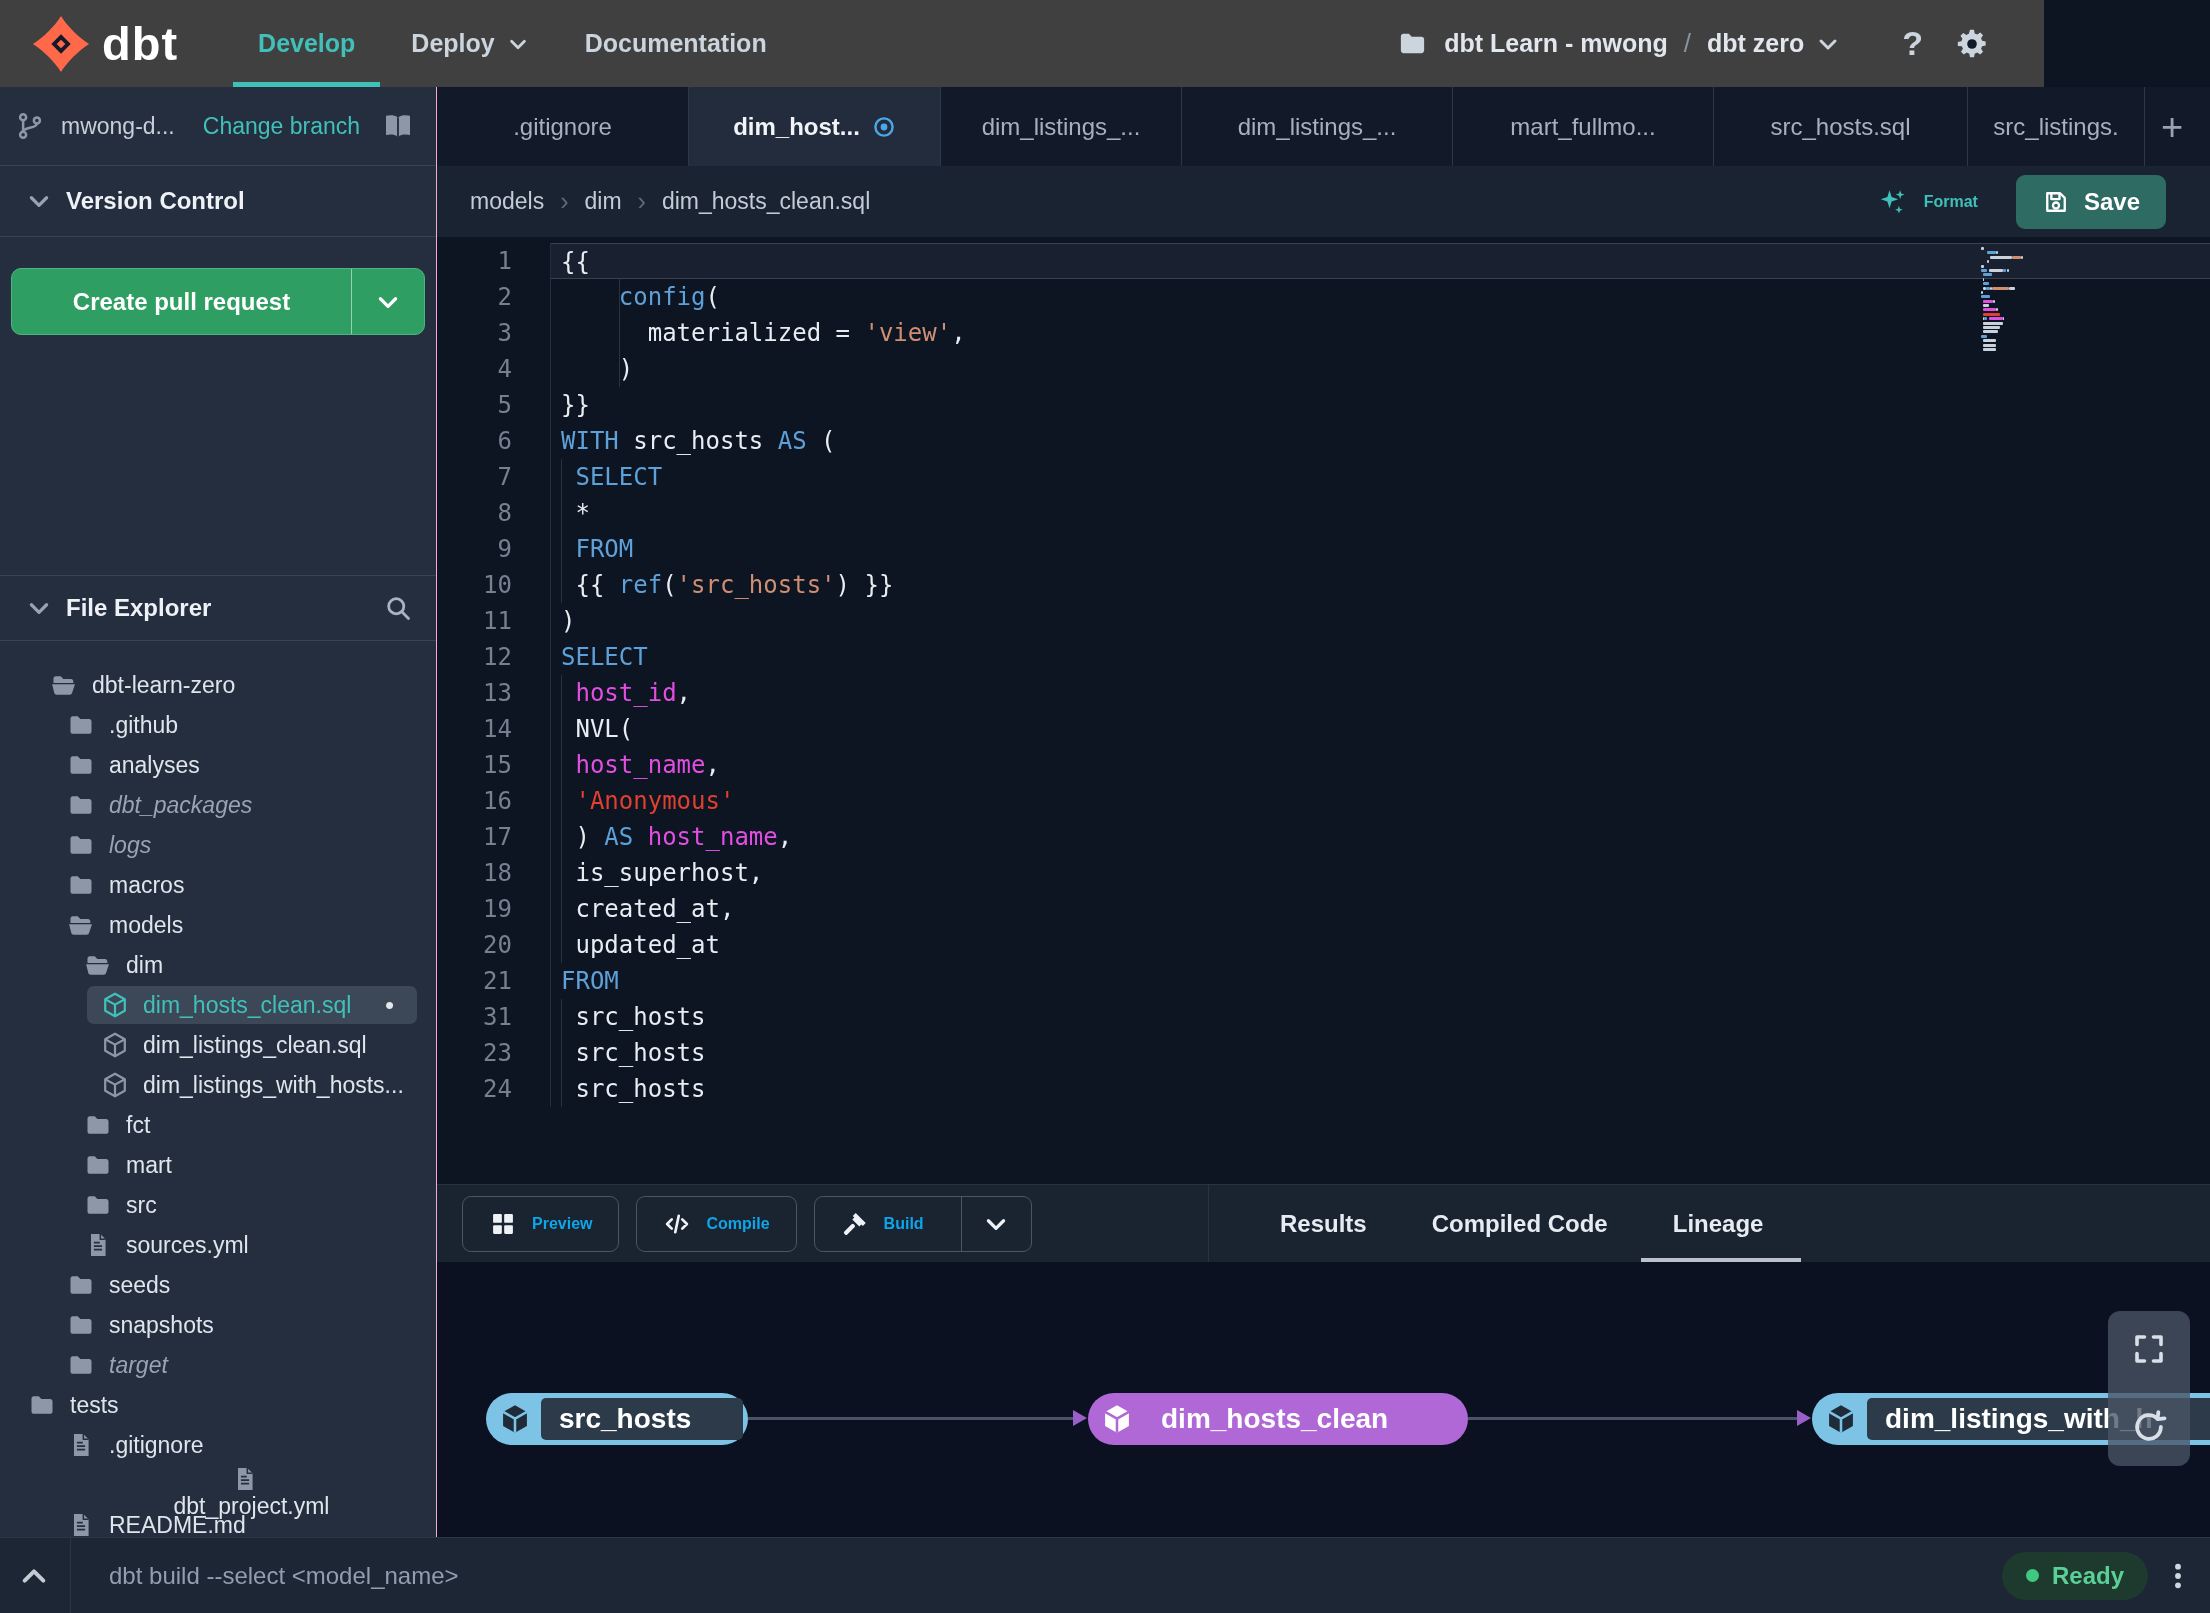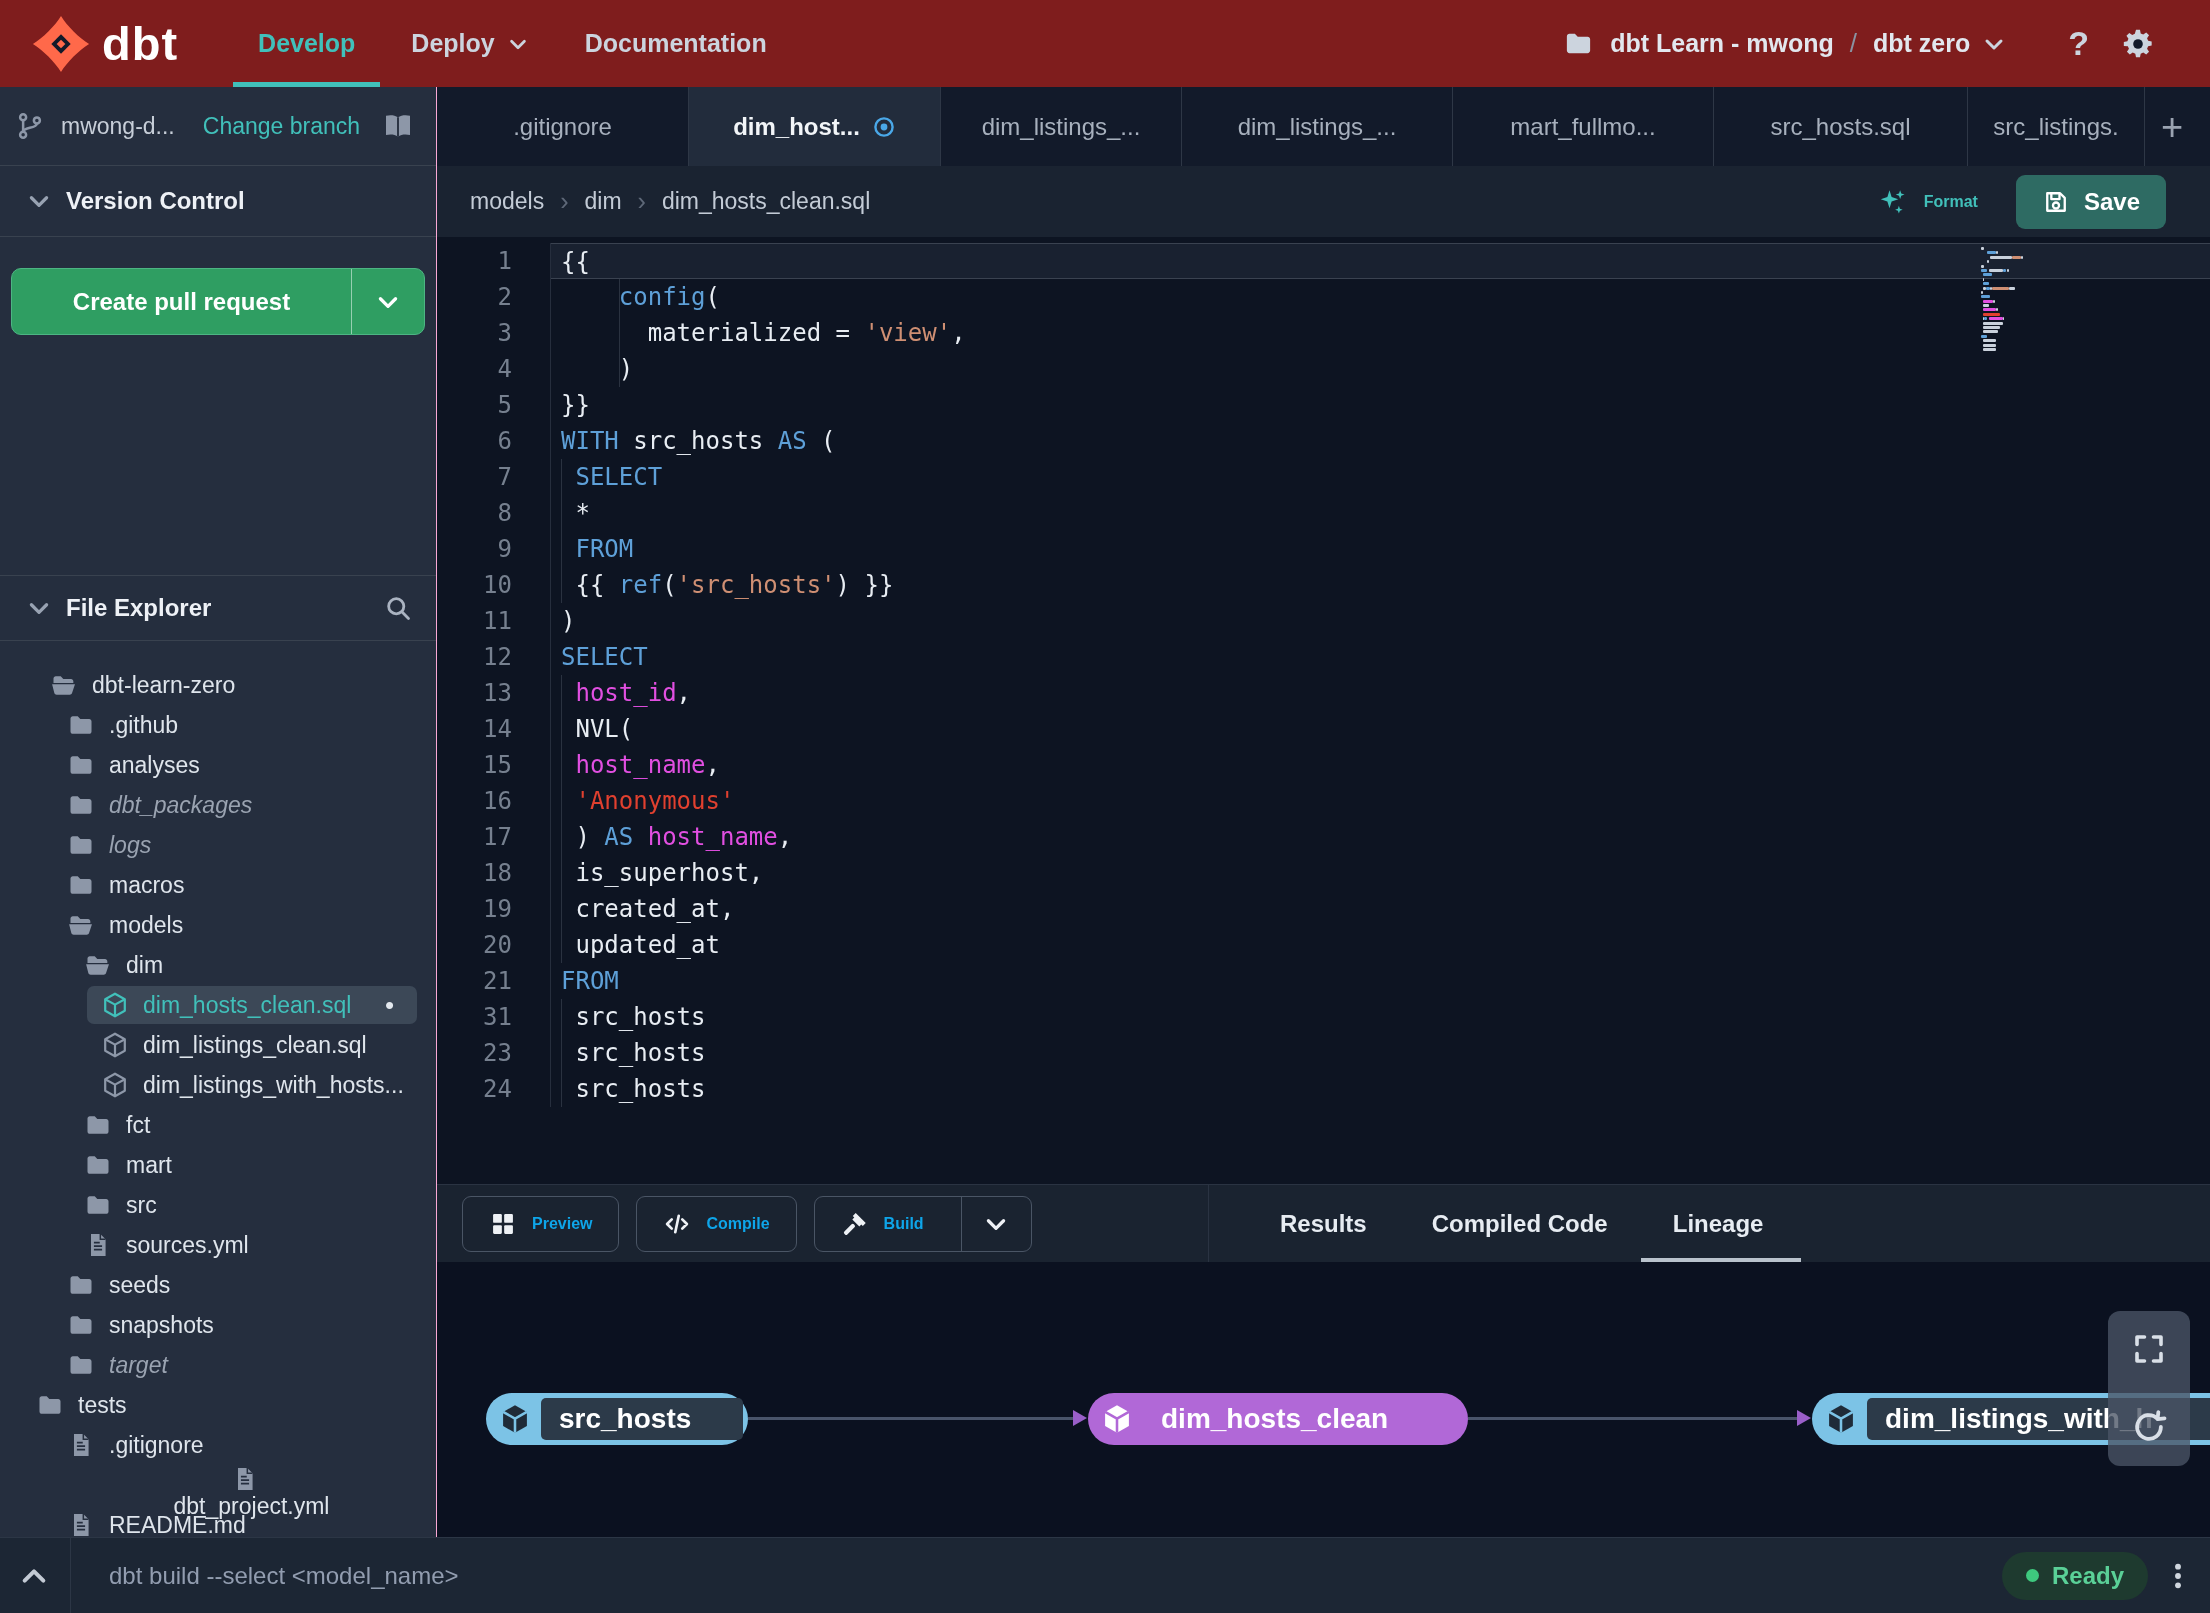"dbt" .topnav { background: #7f1d1d -> #404040; width: 2210px -> 2044px }
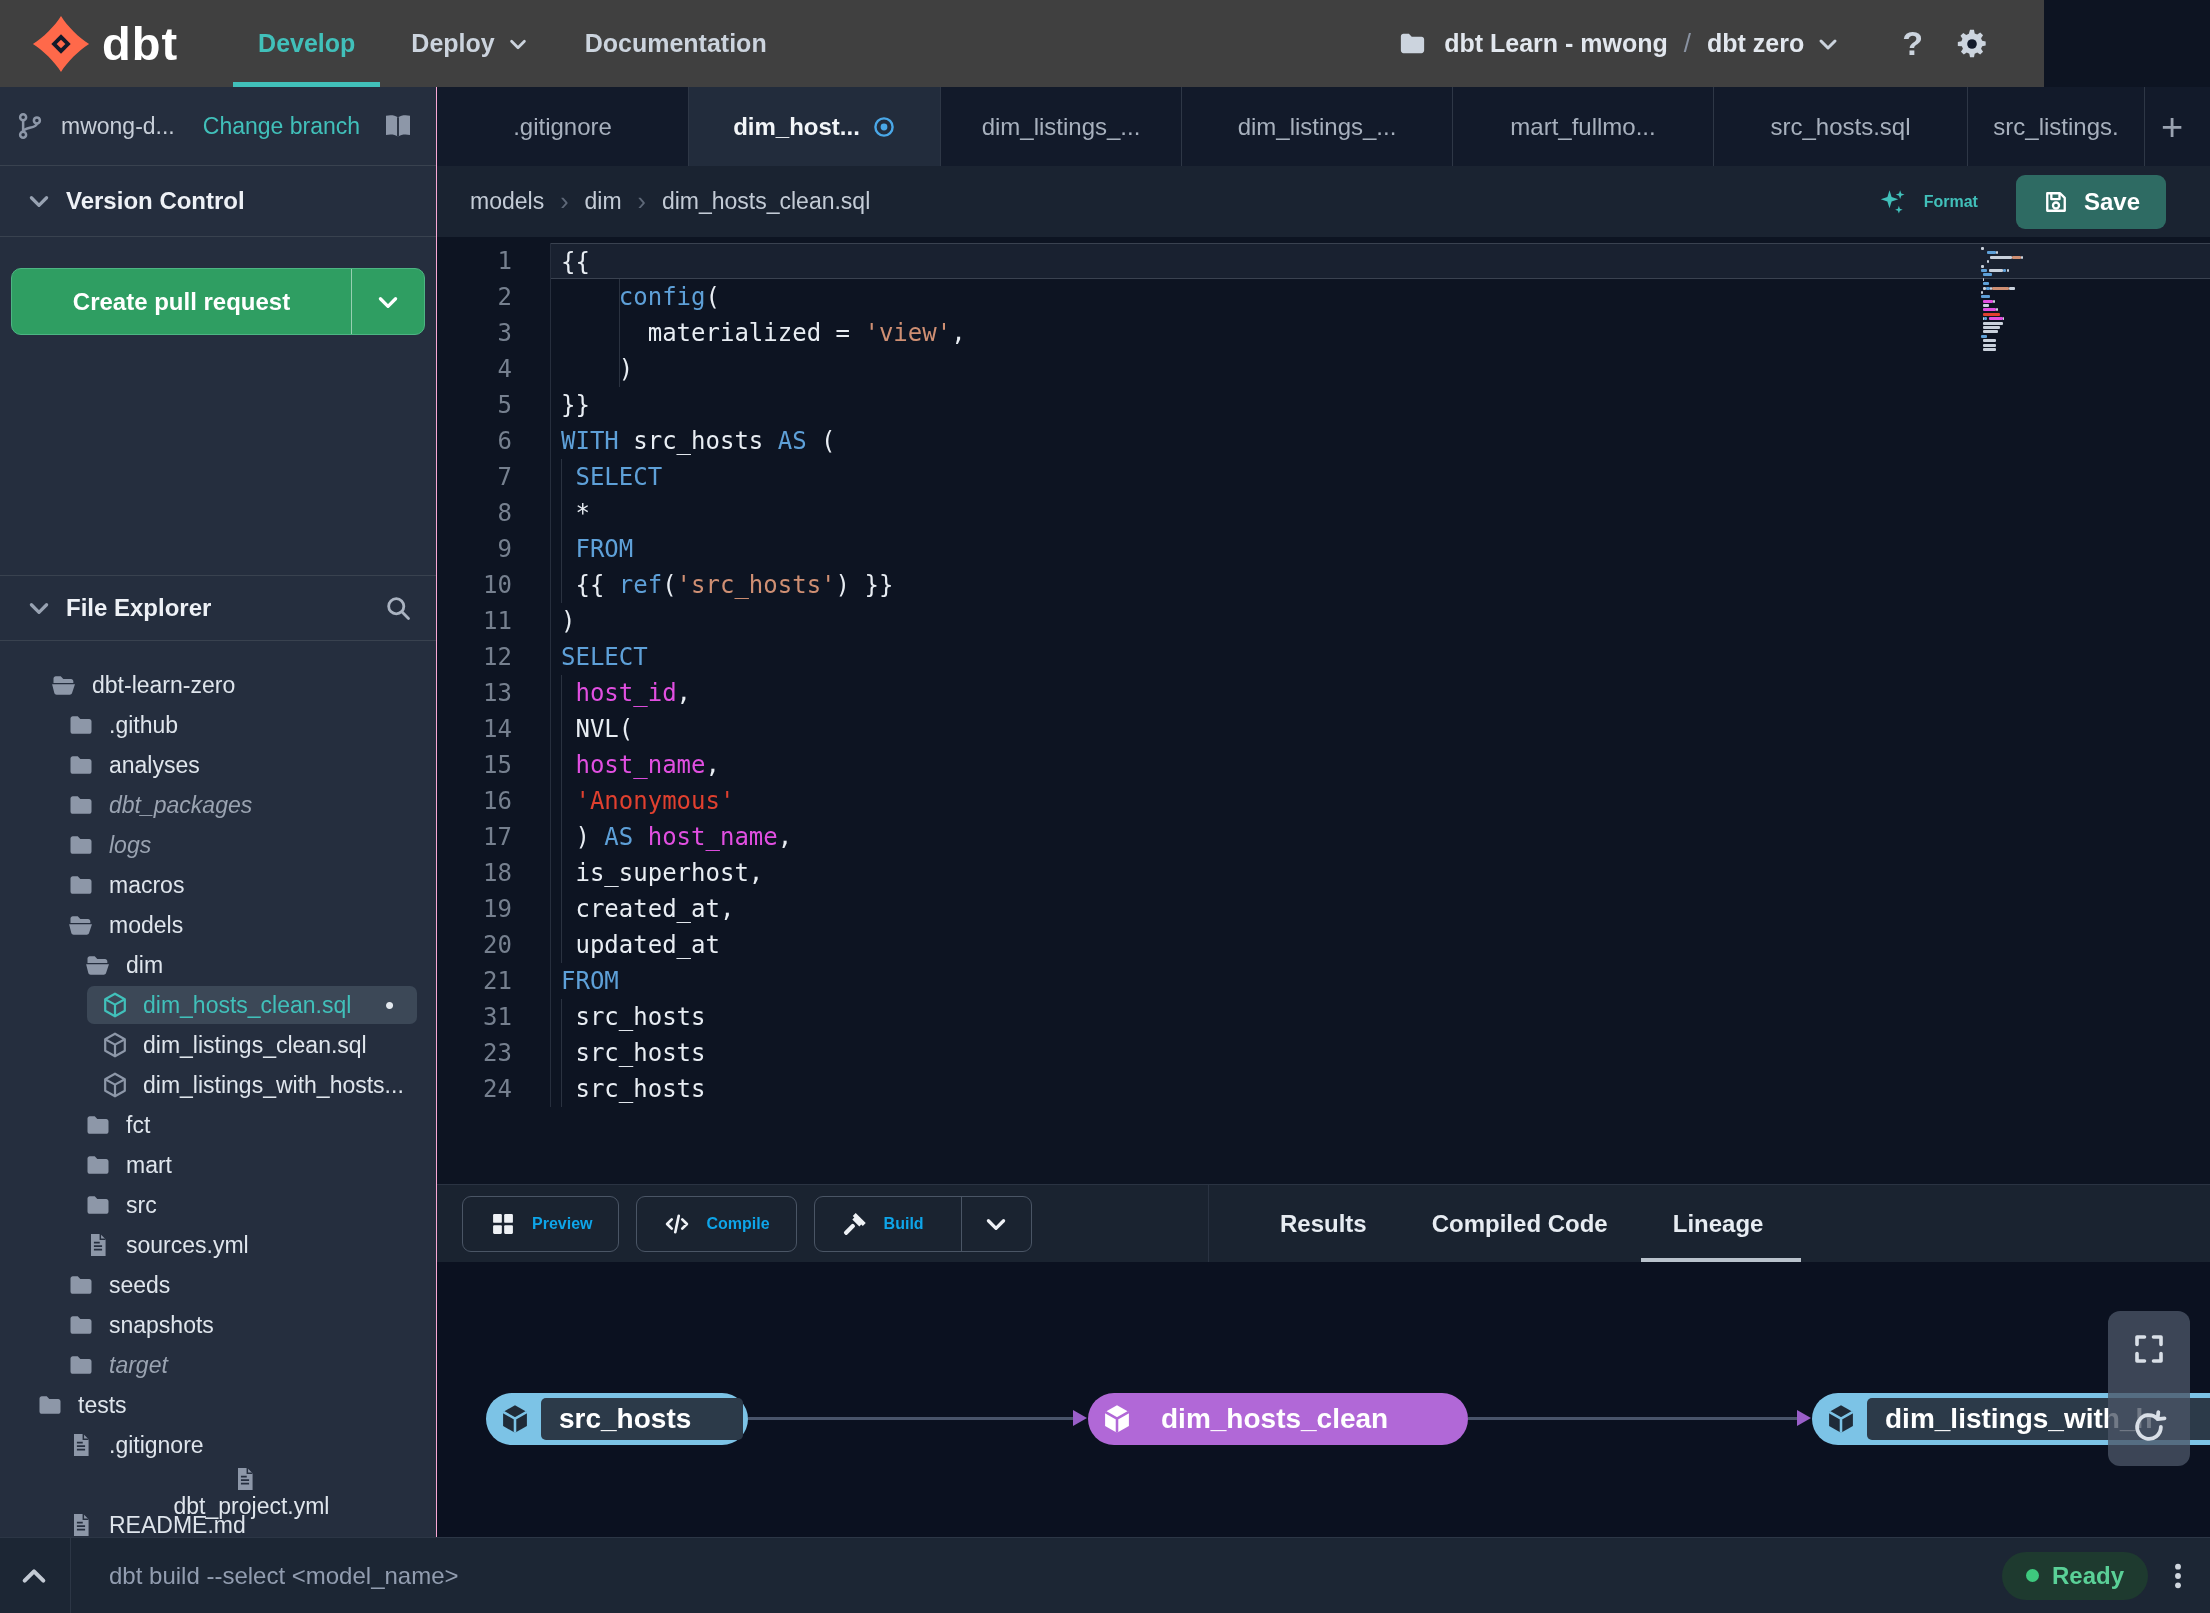"tests" div.trow { padding-left: 36px -> 28px }
